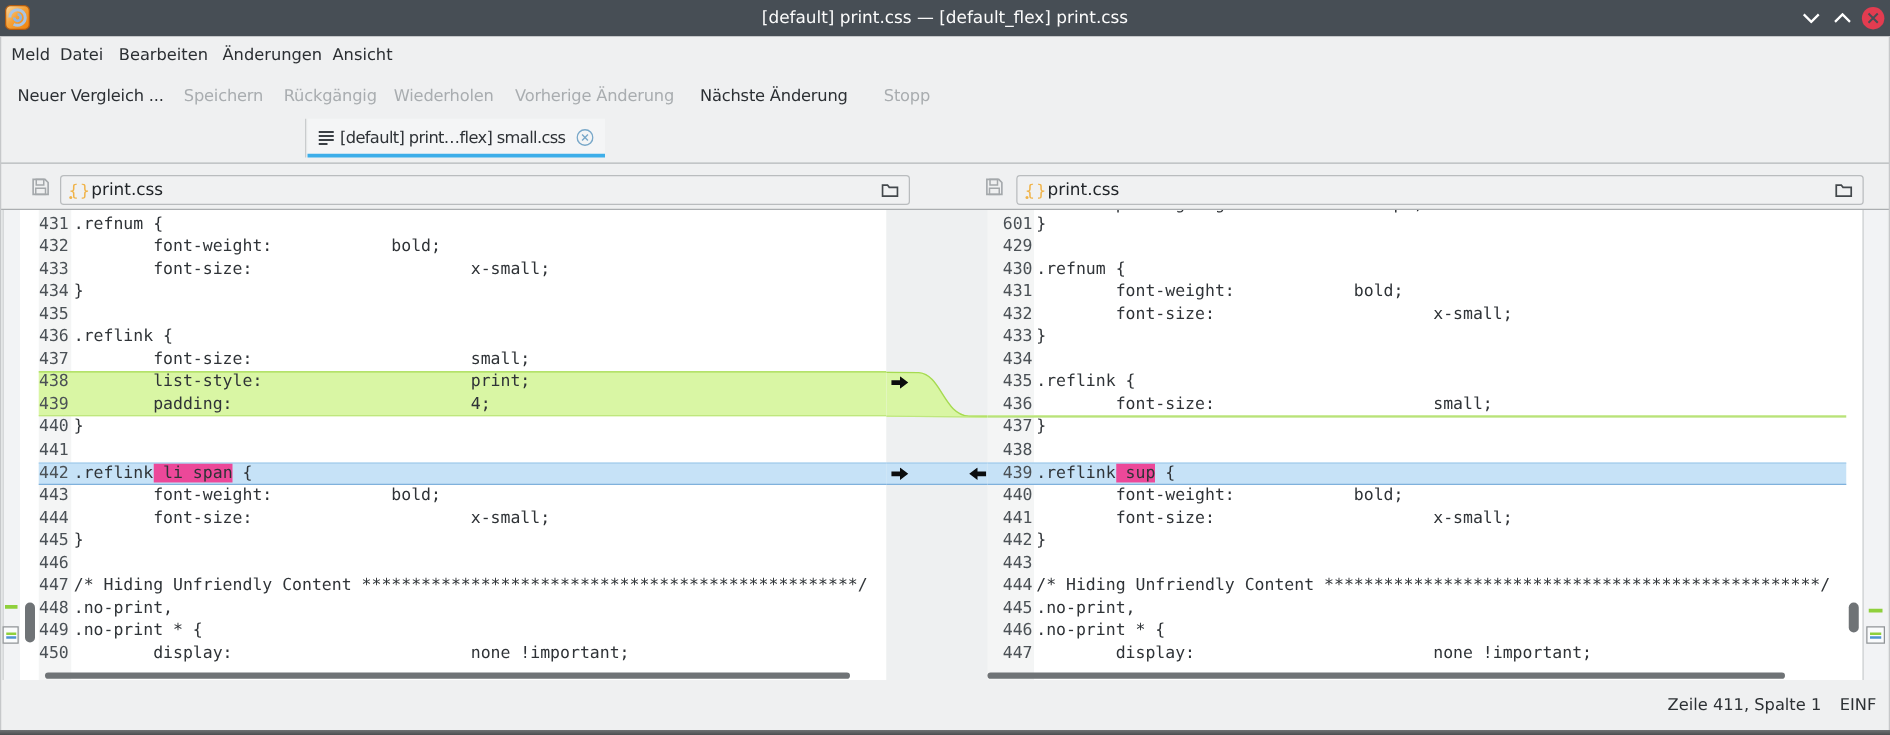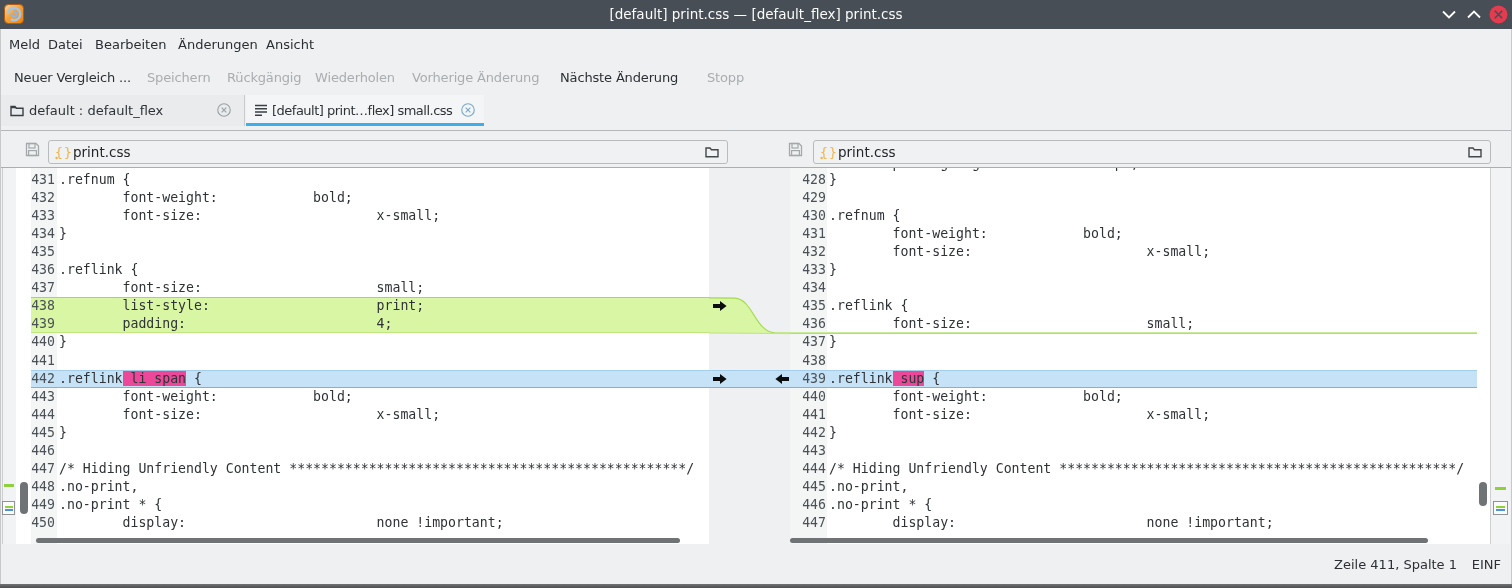"default : default_flex" div.tab { html: <div> <svg> <path></path> <path></path> </svg> <span>default : default_flex</span> <svg> <circle></circle> <path></path> </svg> </div> -> none }
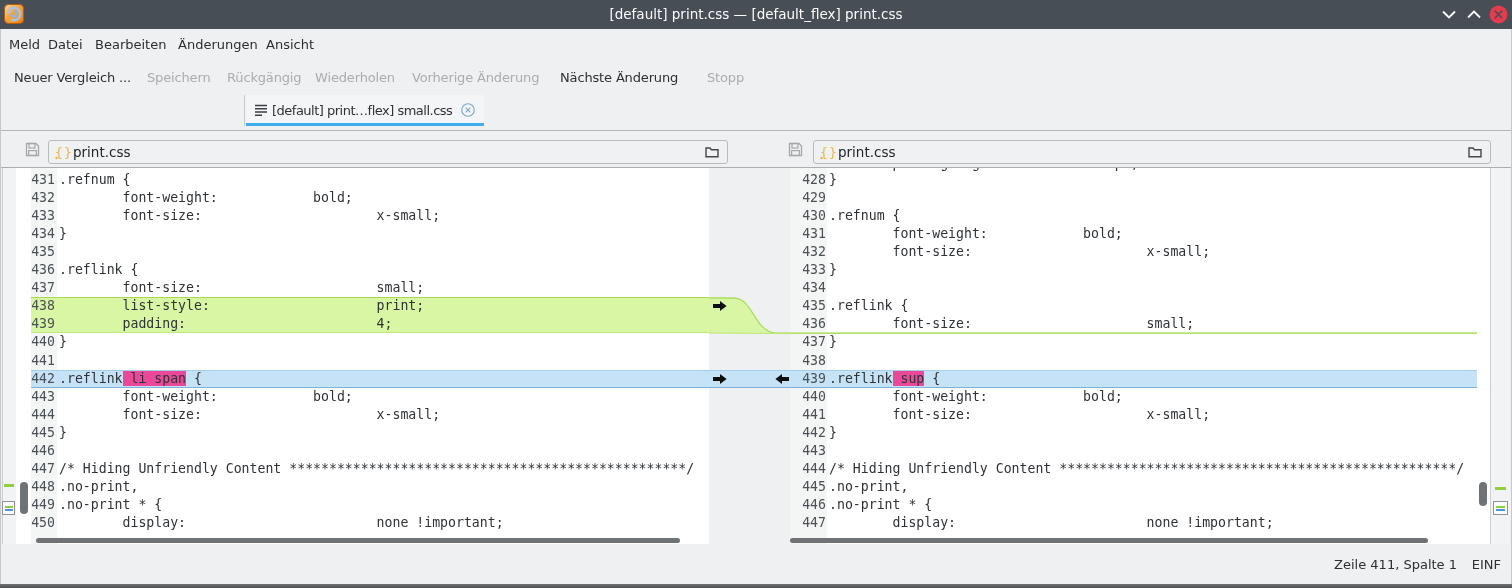"428" div.linenum { text: 428 -> 601 }
